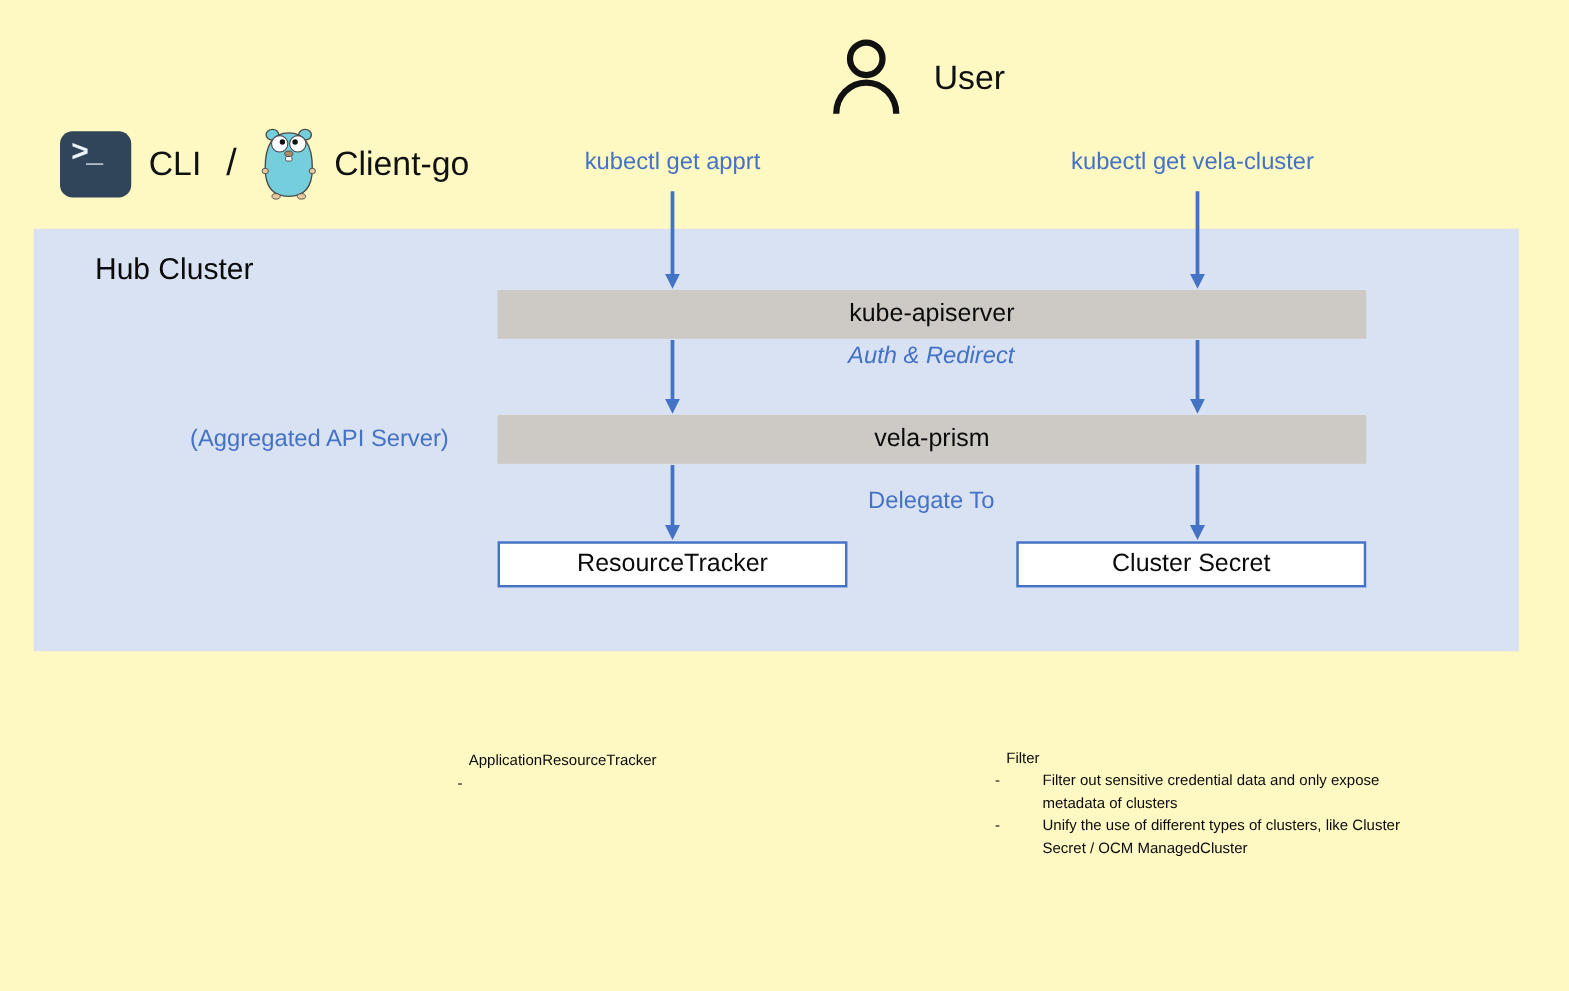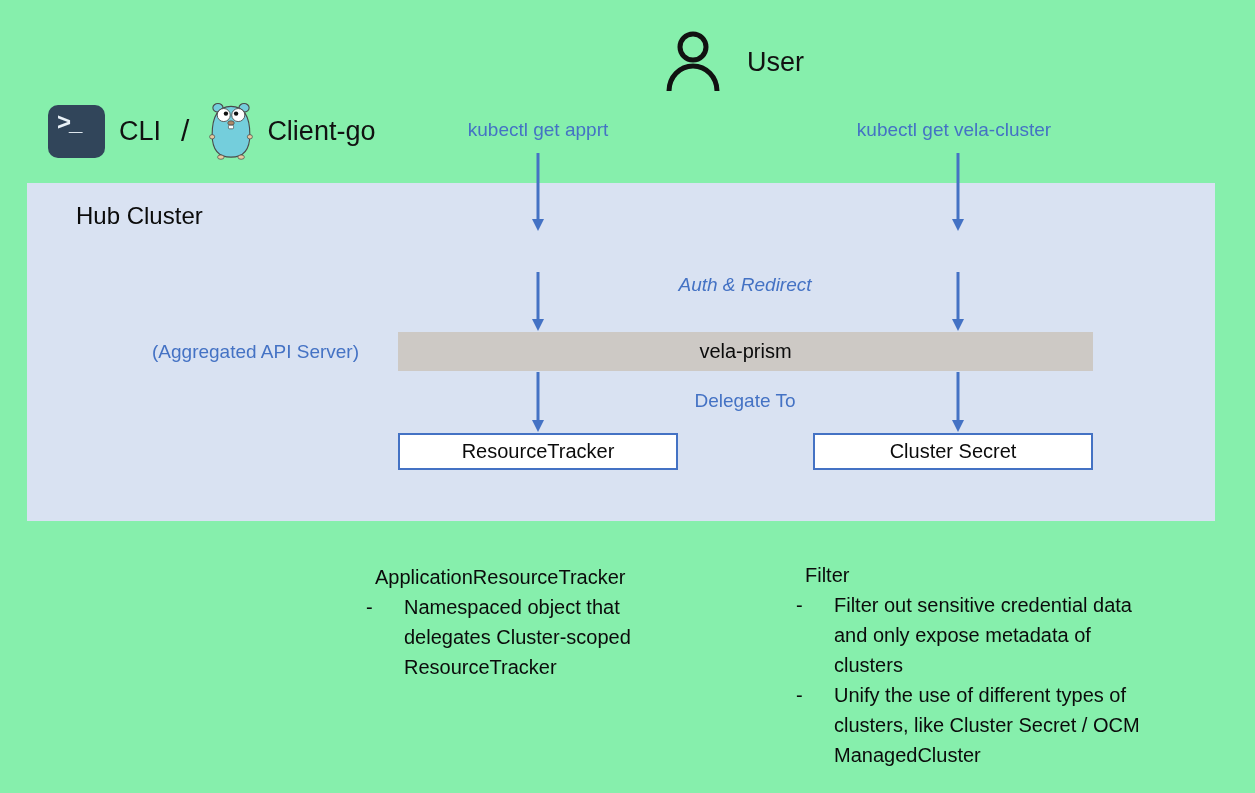"User" .page { background: #86efac -> #fef9c3 }
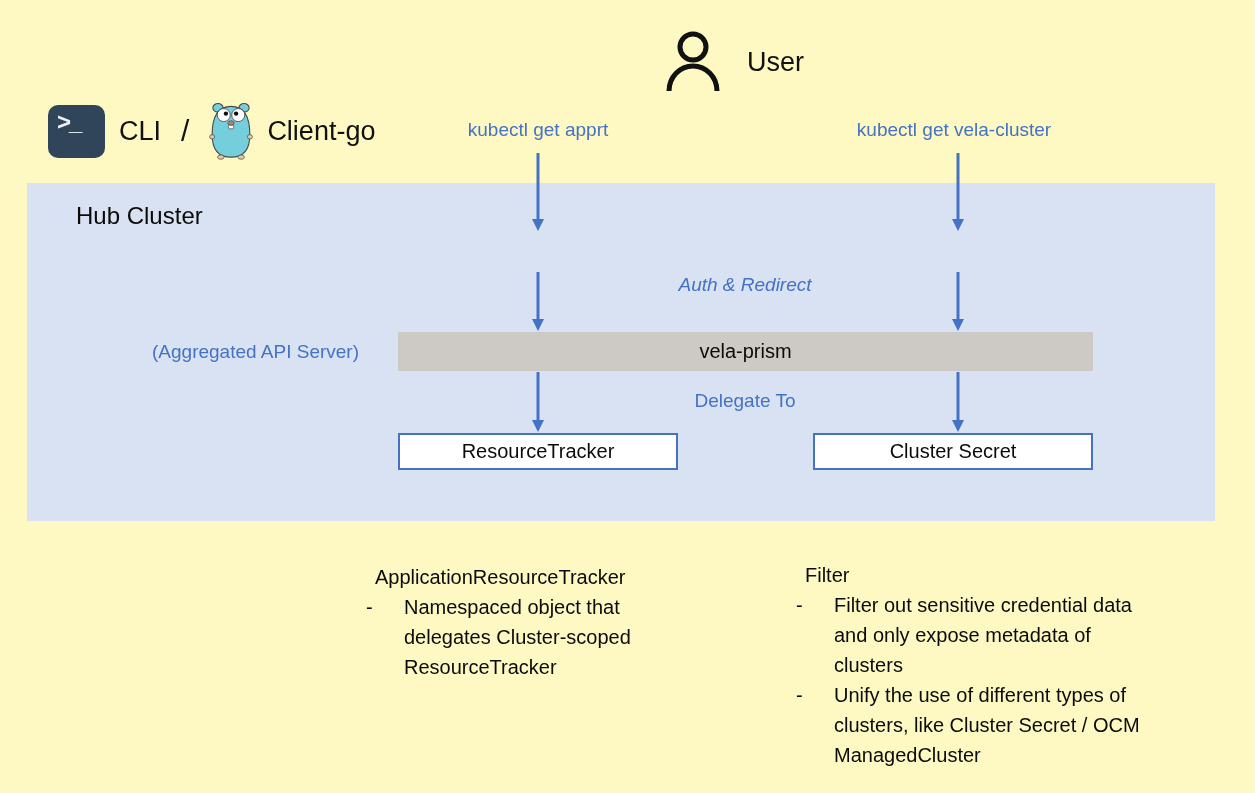"kube-apiserver" div.bar { html: none -> <div>kube-apiserver</div> }
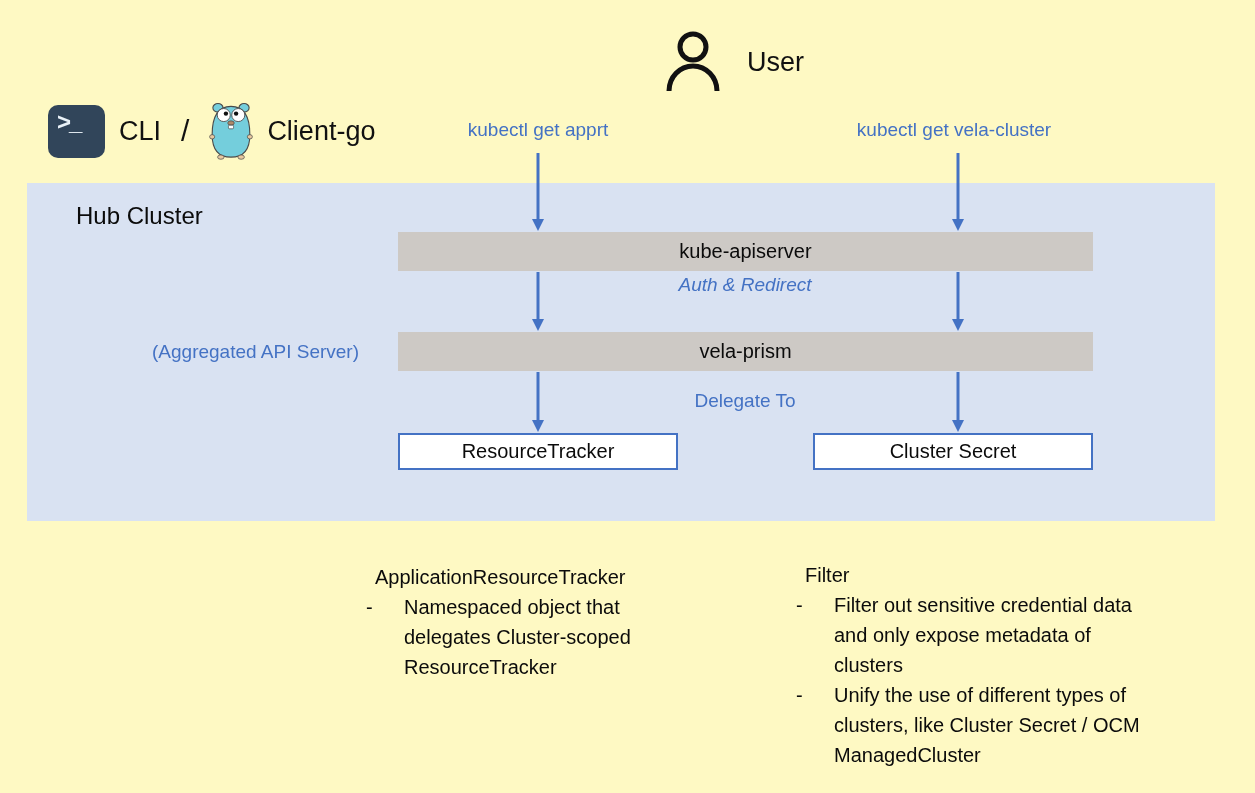"ApplicationResourceTracker" .notes { font-size: 20px -> 12px; margin-top: none -> 37px }
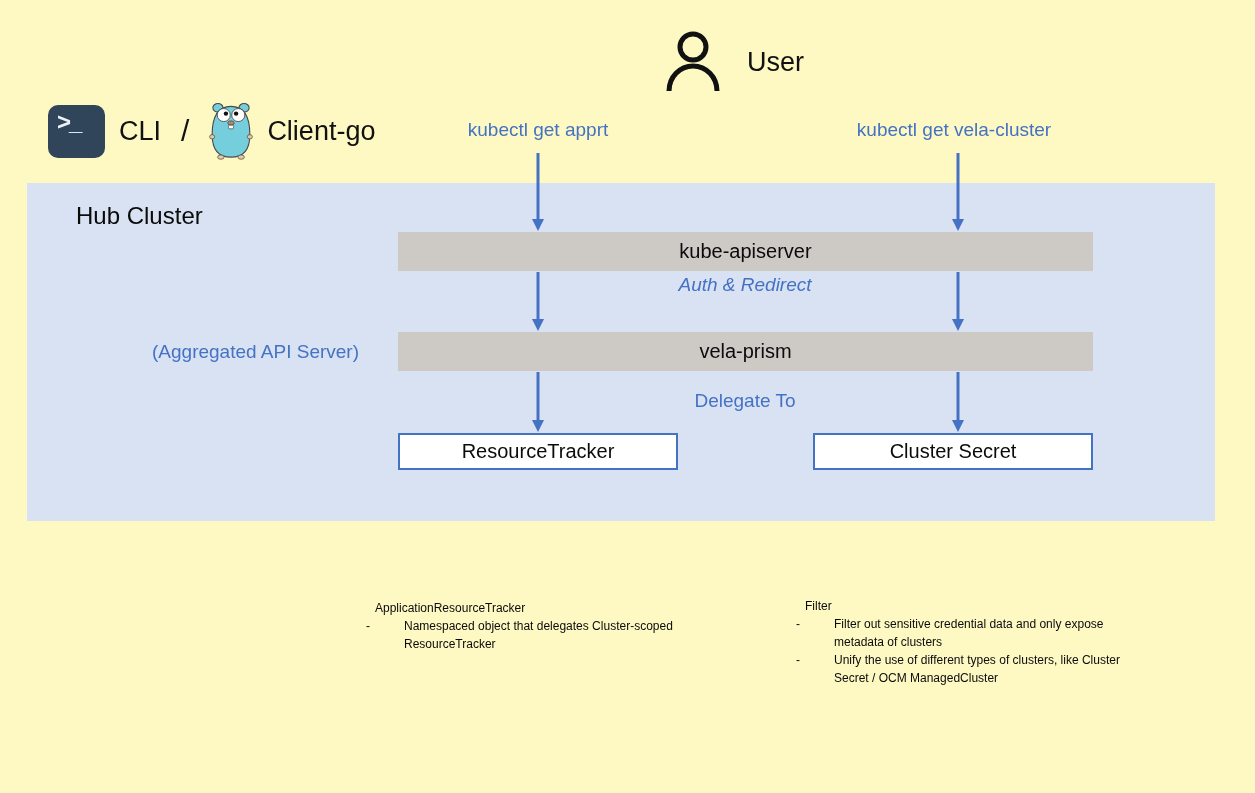"Namespaced object that delegates" span.btext { html: <span>Namespaced object that delegates Cluster-scoped ResourceTracker</span> -> none }
